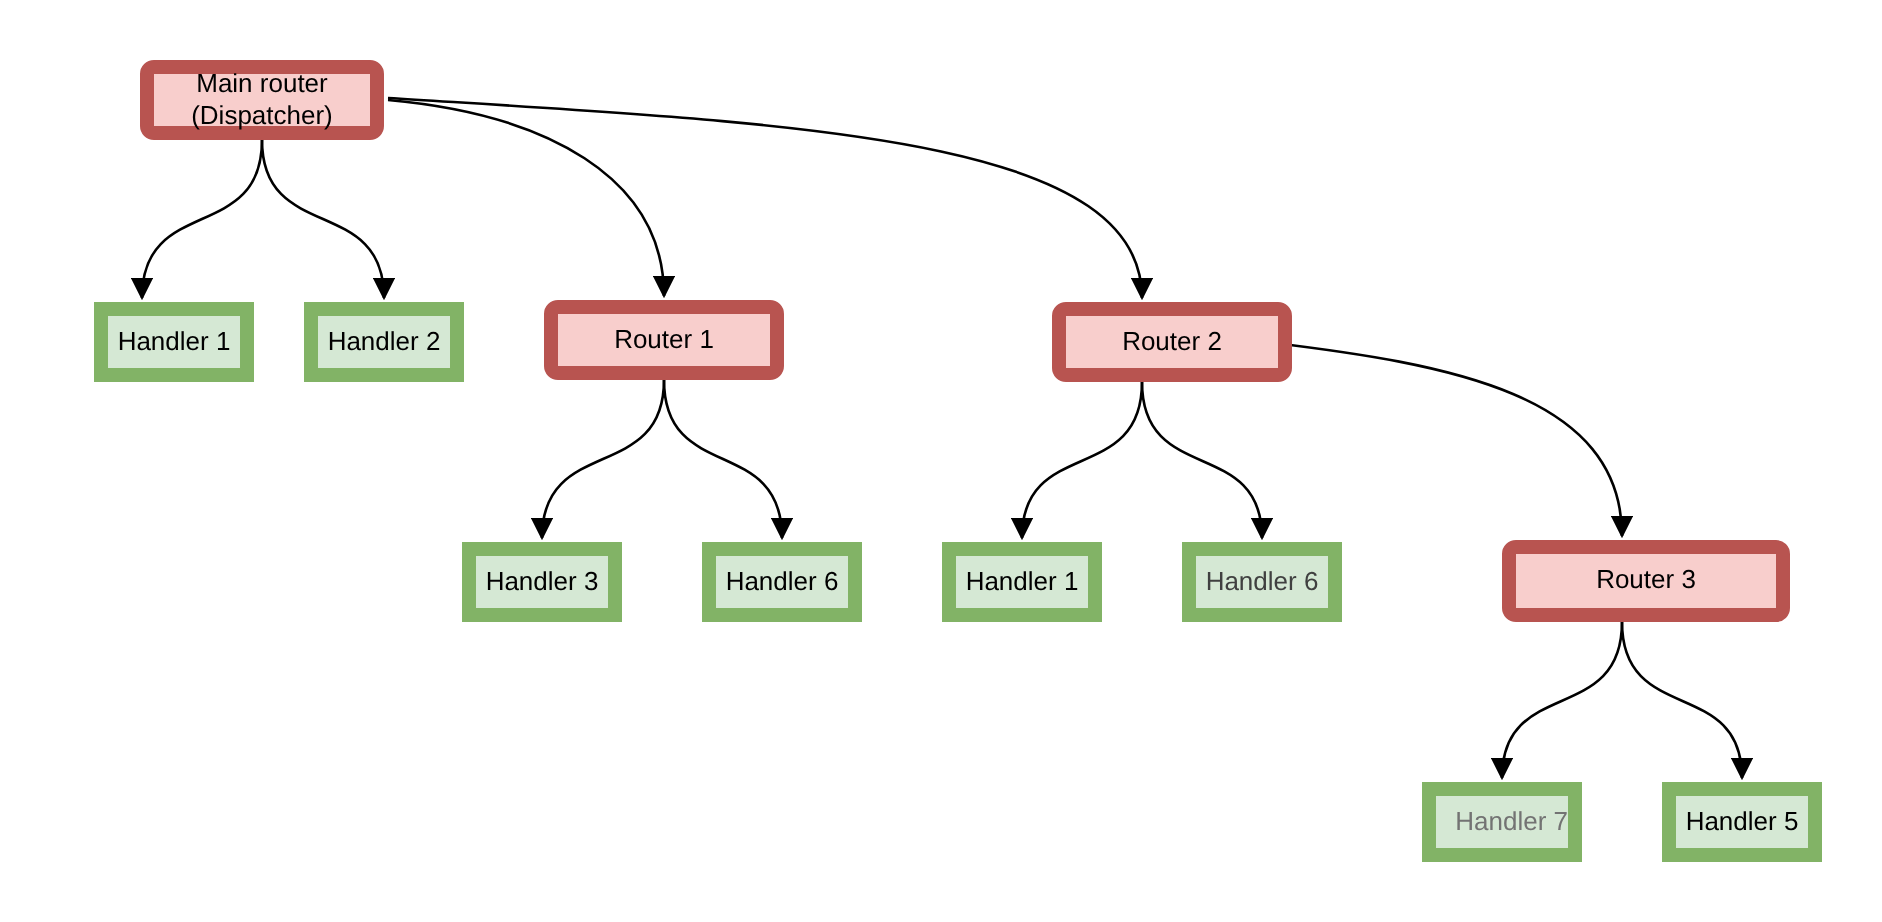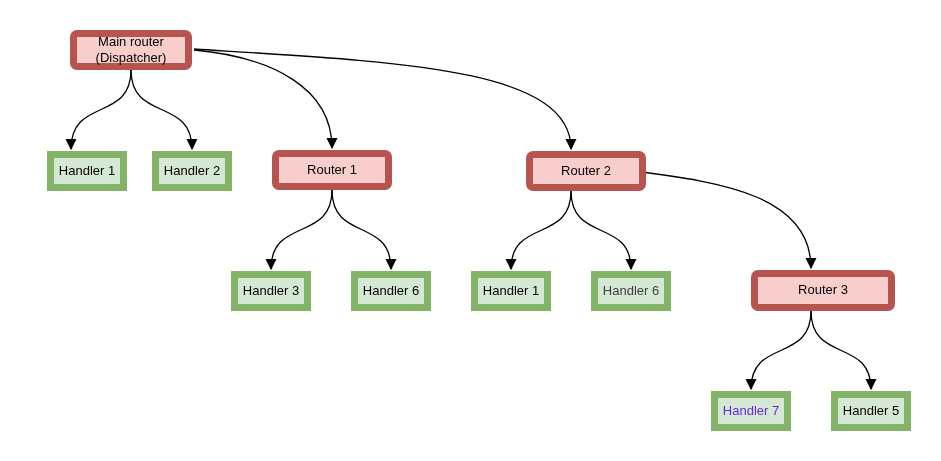"Handler 7" div.node { color: #6d28d9 -> #737373; justify-content: none -> flex-end }
